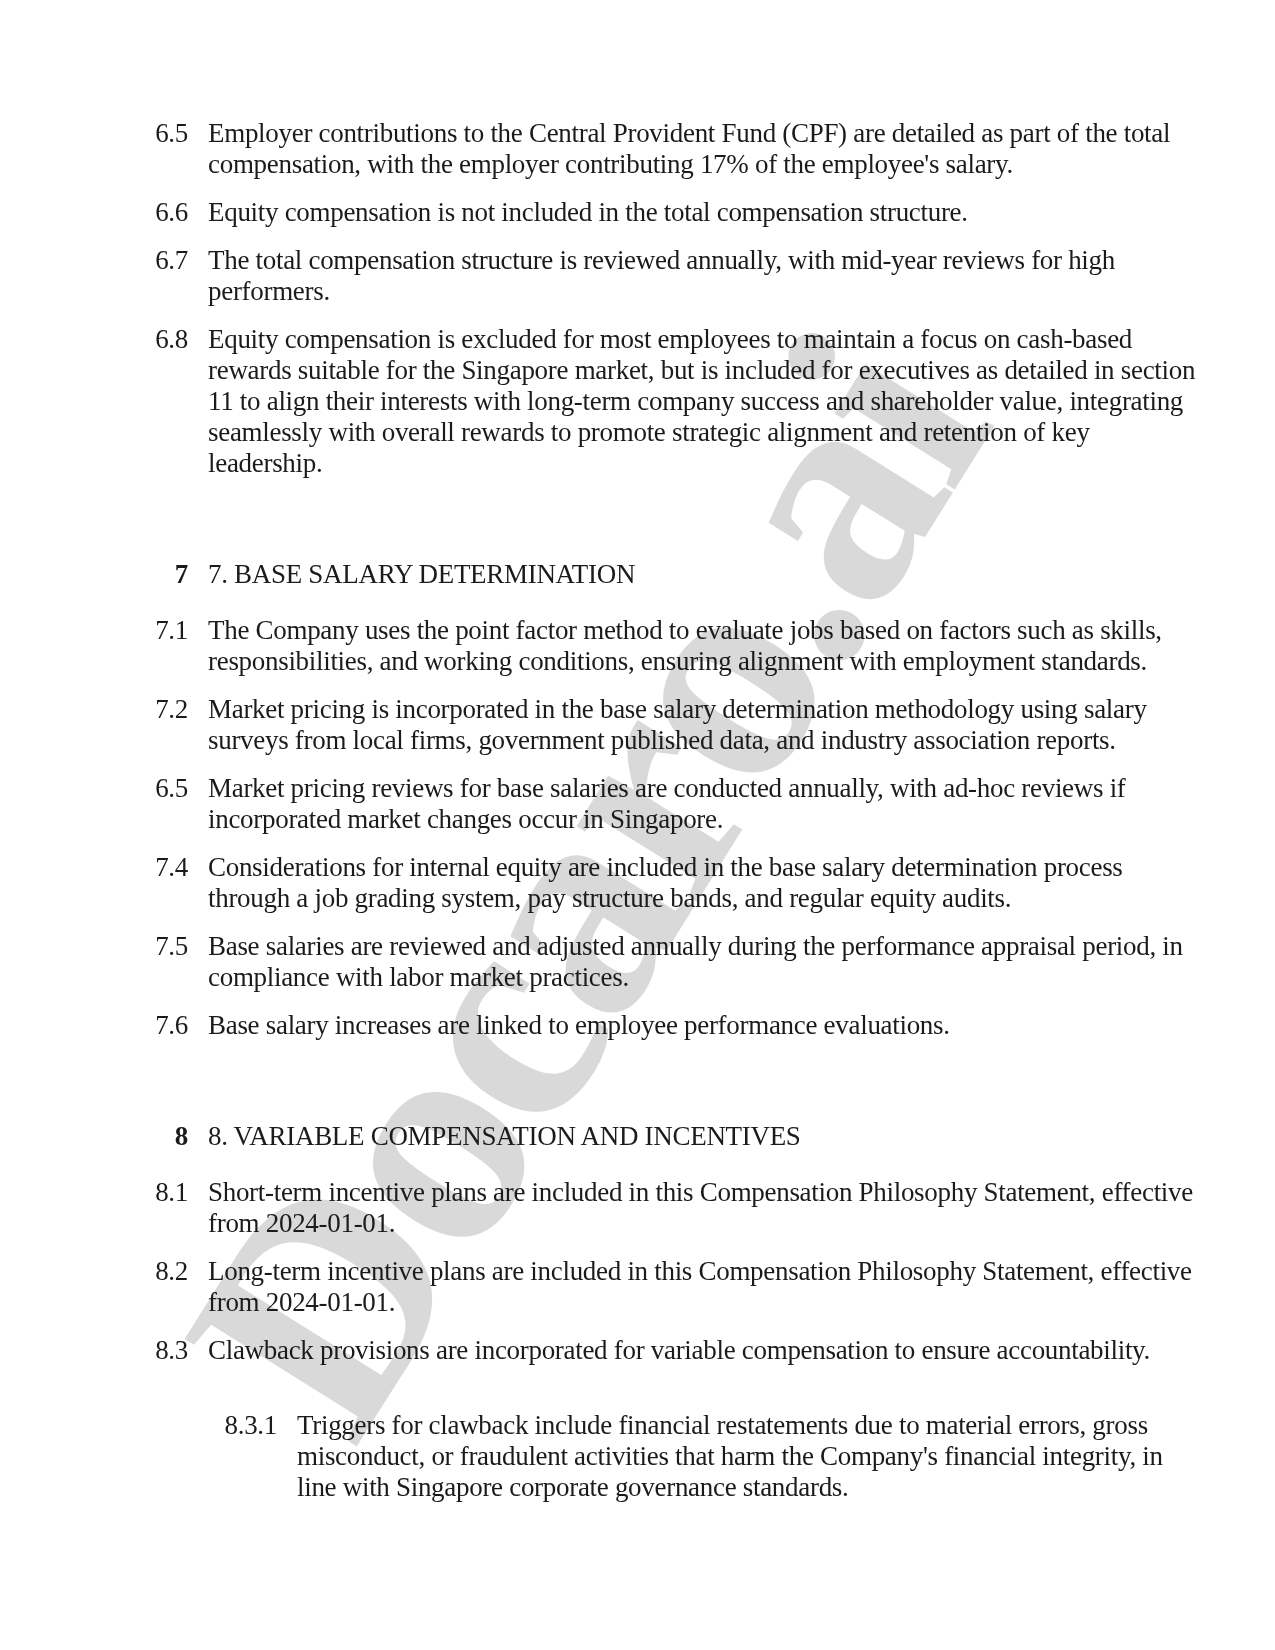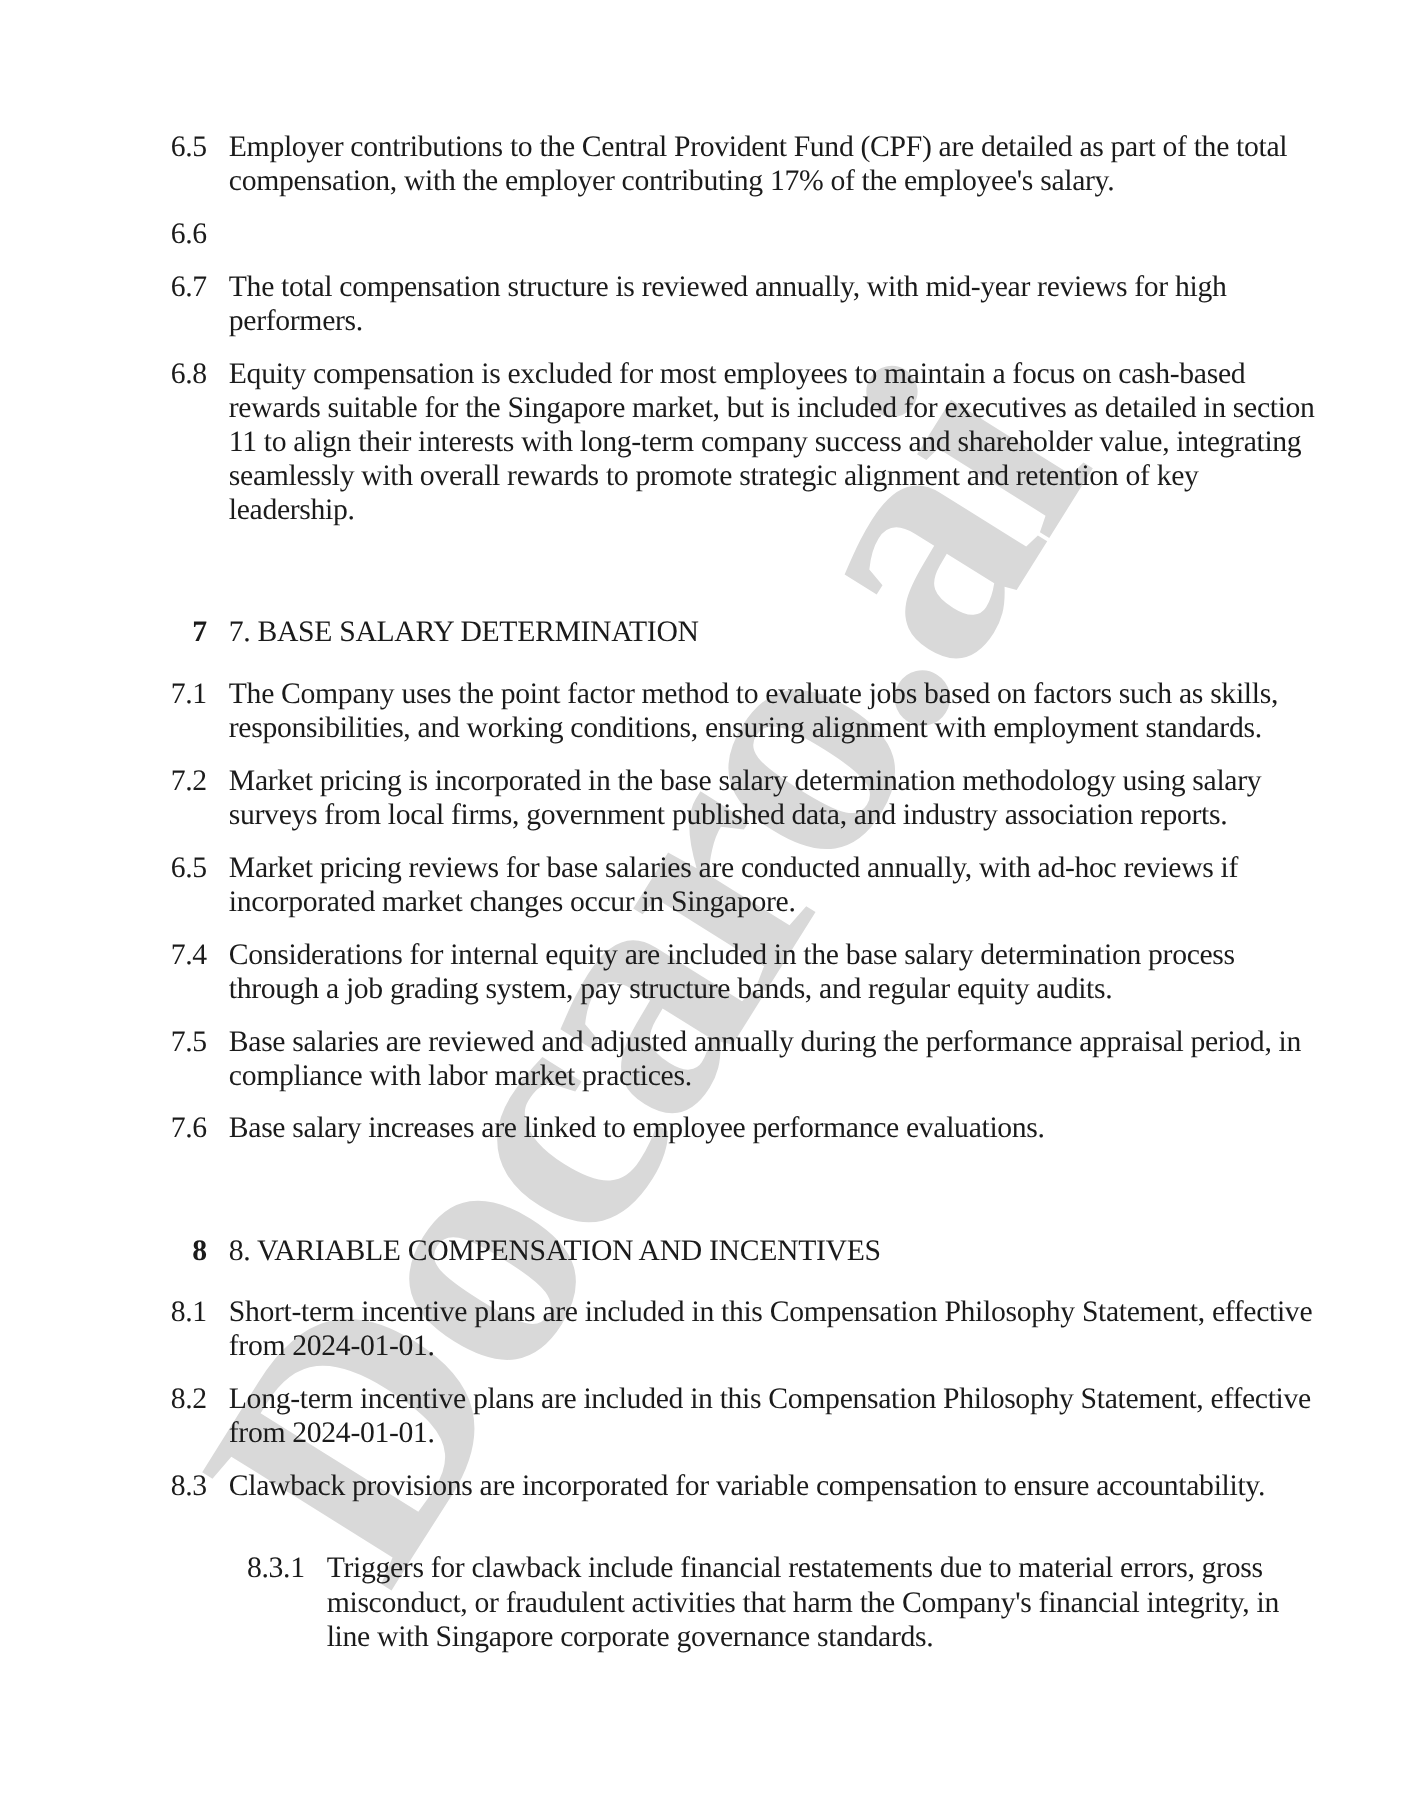"Equity compensation is not included" p.txt { html: none -> <p><span>Equity compensation is not included in the total compensation structure.</span></p> }
